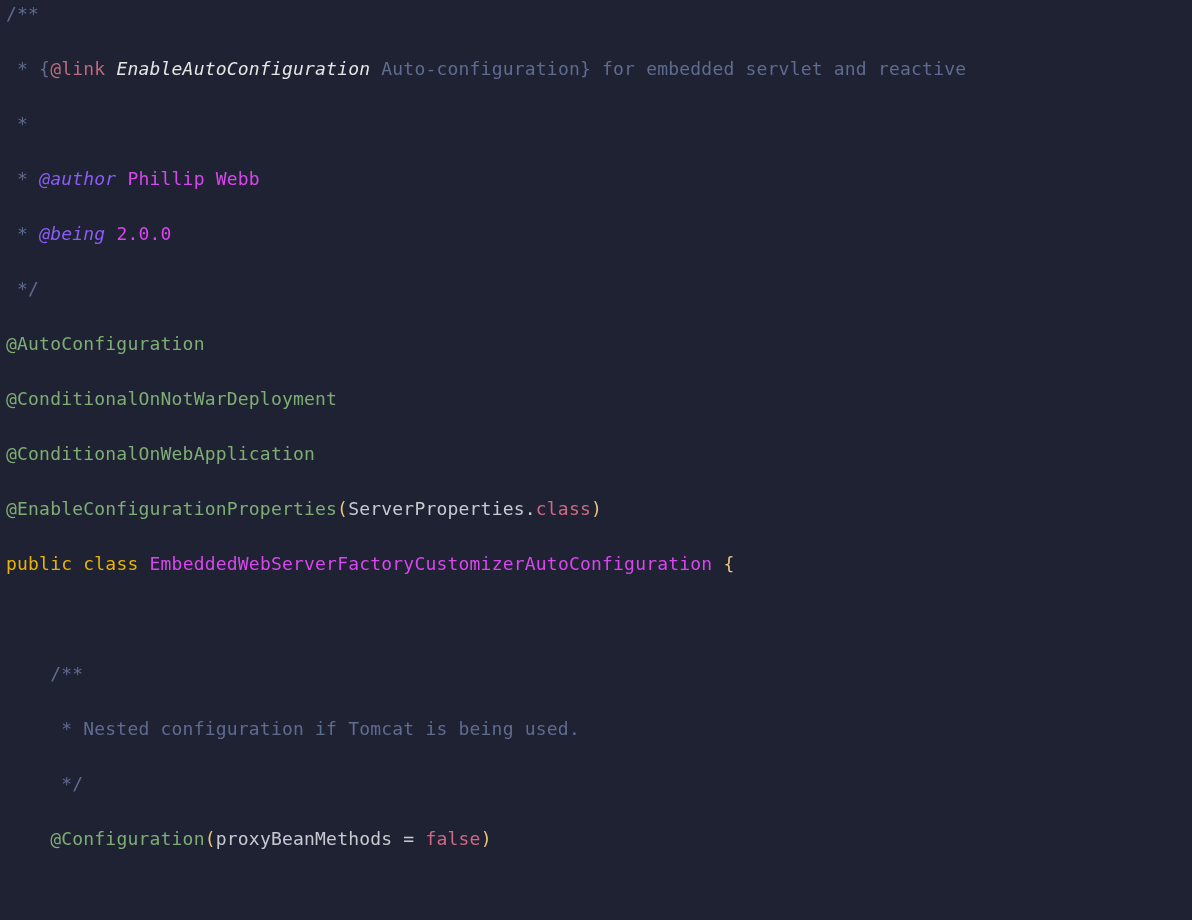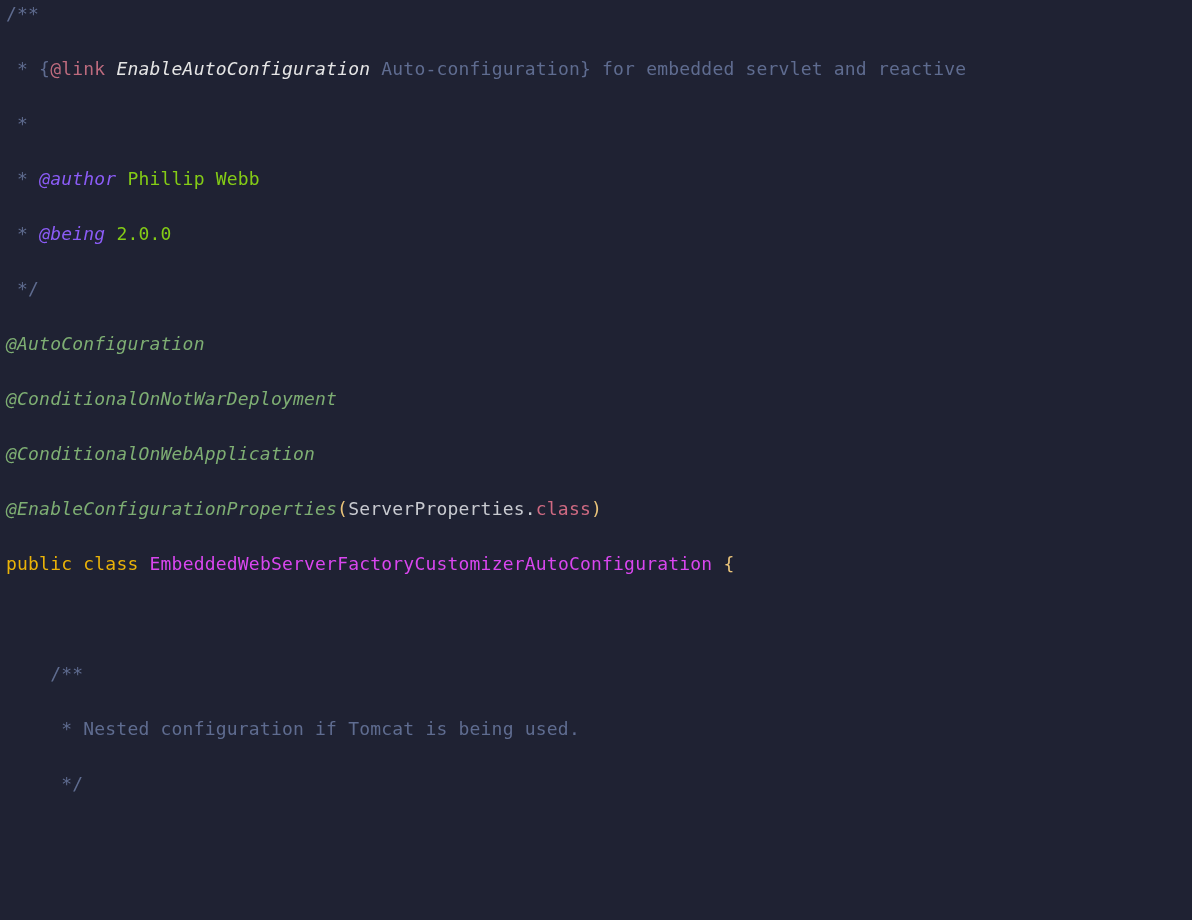"Phillip Webb" .c-doctext { color: #84cc16 -> #d946ef }
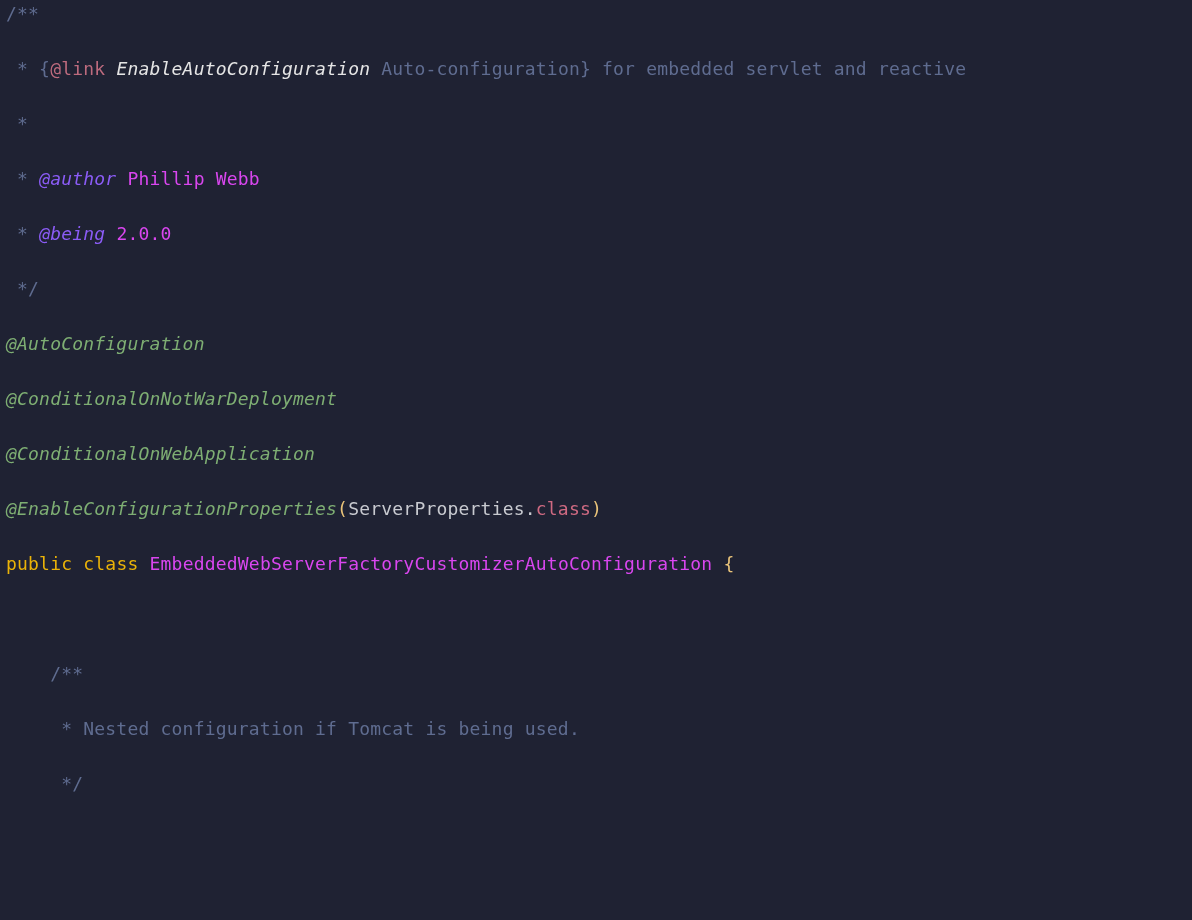"@AutoConfiguration" .c-anno { font-style: italic -> none }
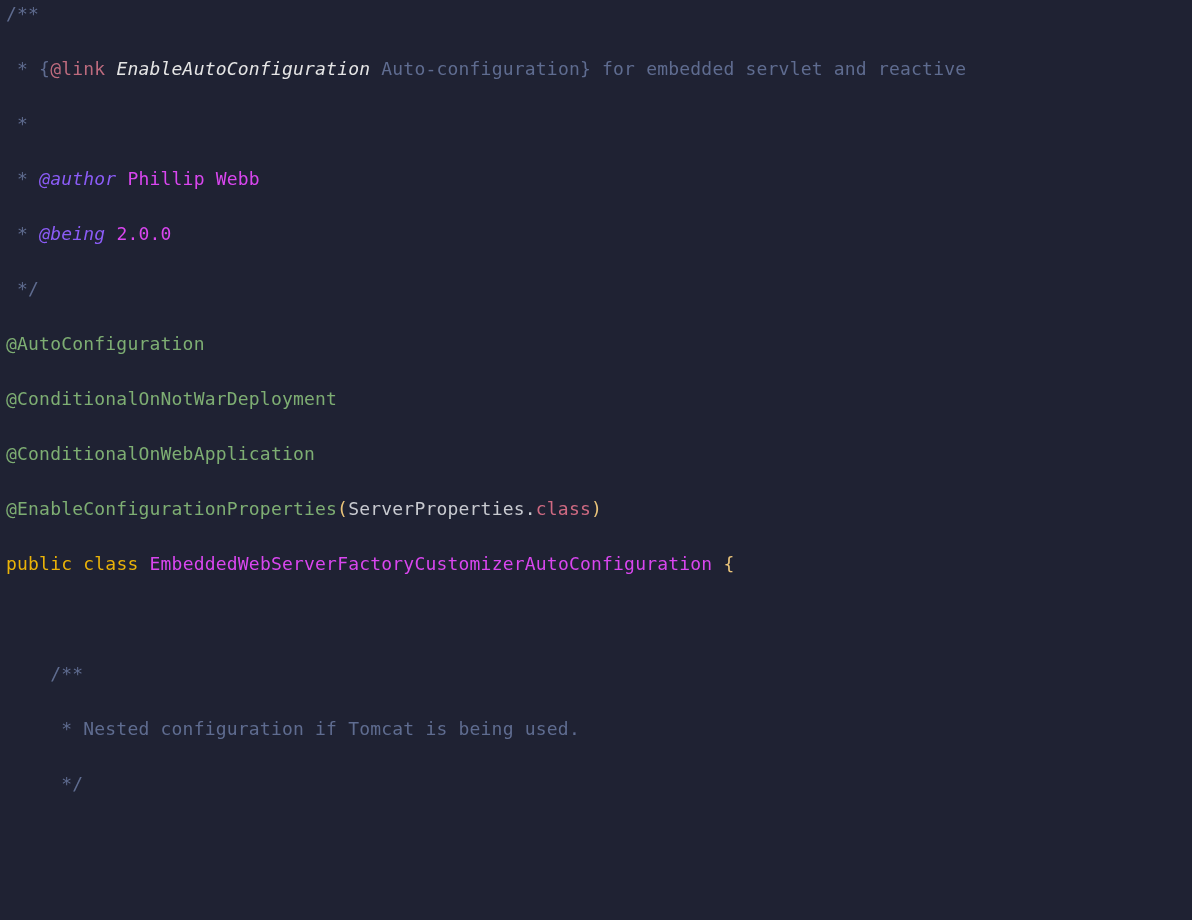"@Configuration(proxyBeanMethods = false)" span.ln { html: none -> <span><span></span><span> </span><span>@Configuration</span><span>(</span><span>proxyBeanMethods = </span><span>false</span><span>)</span></span> }
